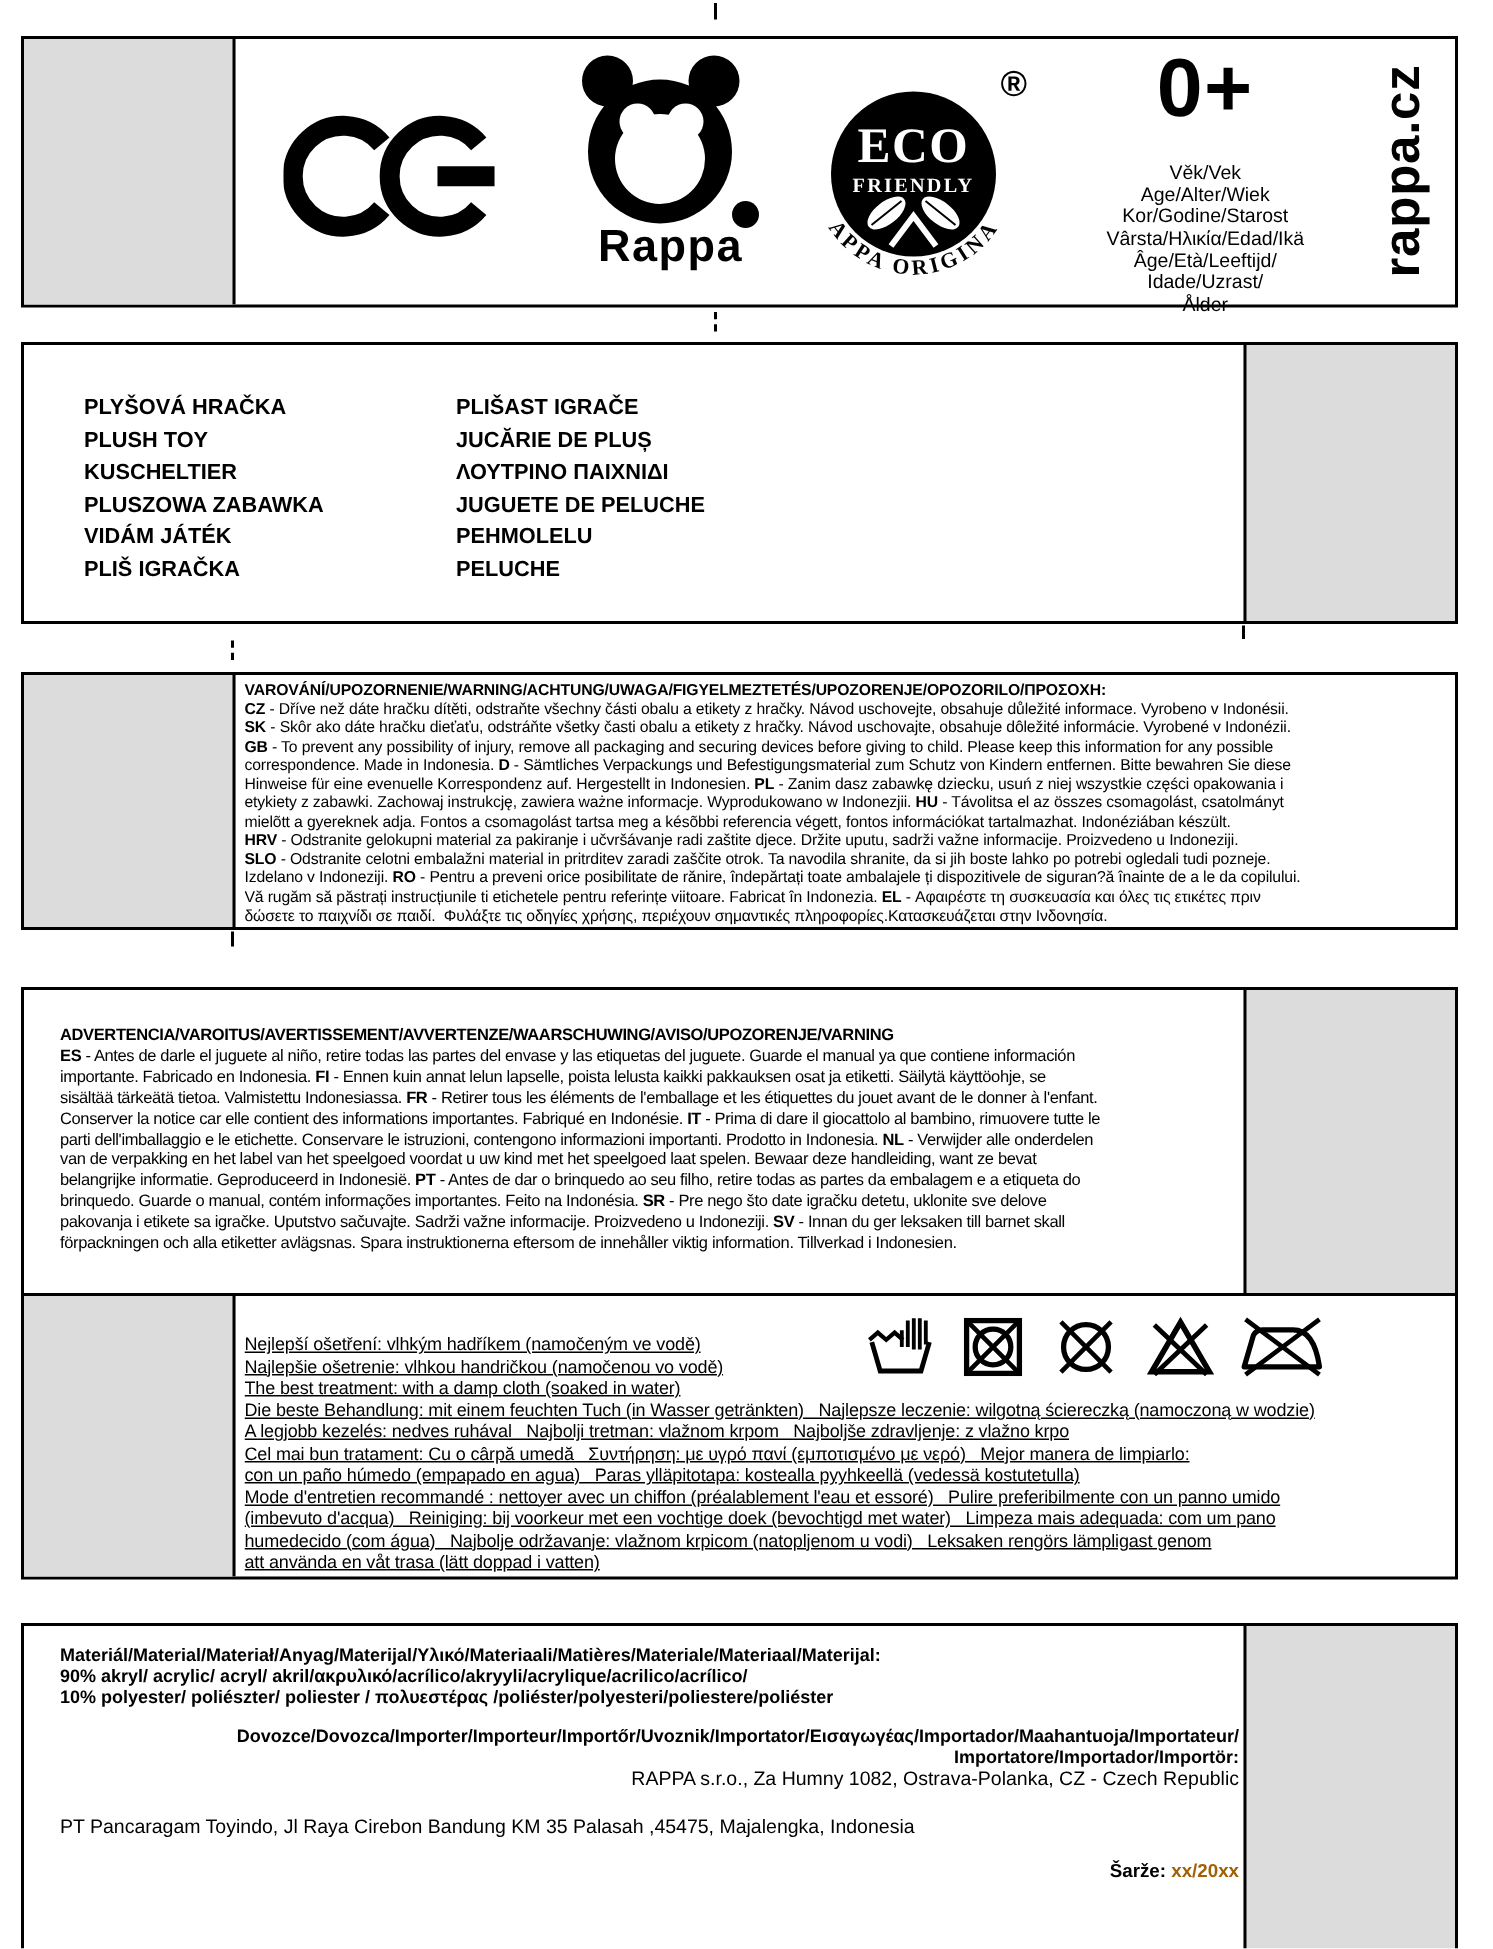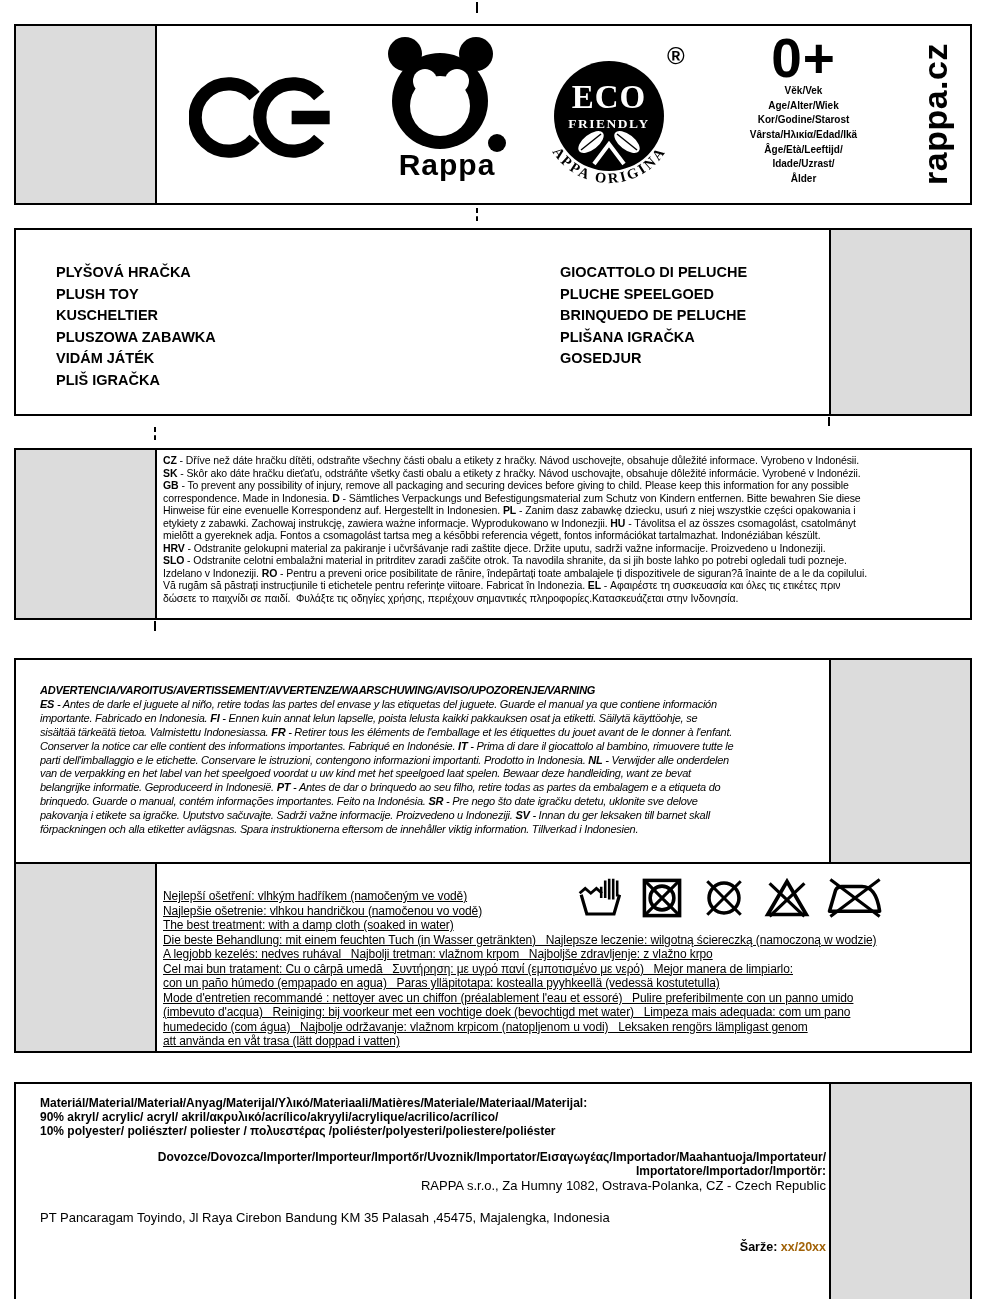"Věk/Vek" .age-labels { font-size: 10px -> 13px; font-weight: bold -> normal; margin-top: none -> 24px }
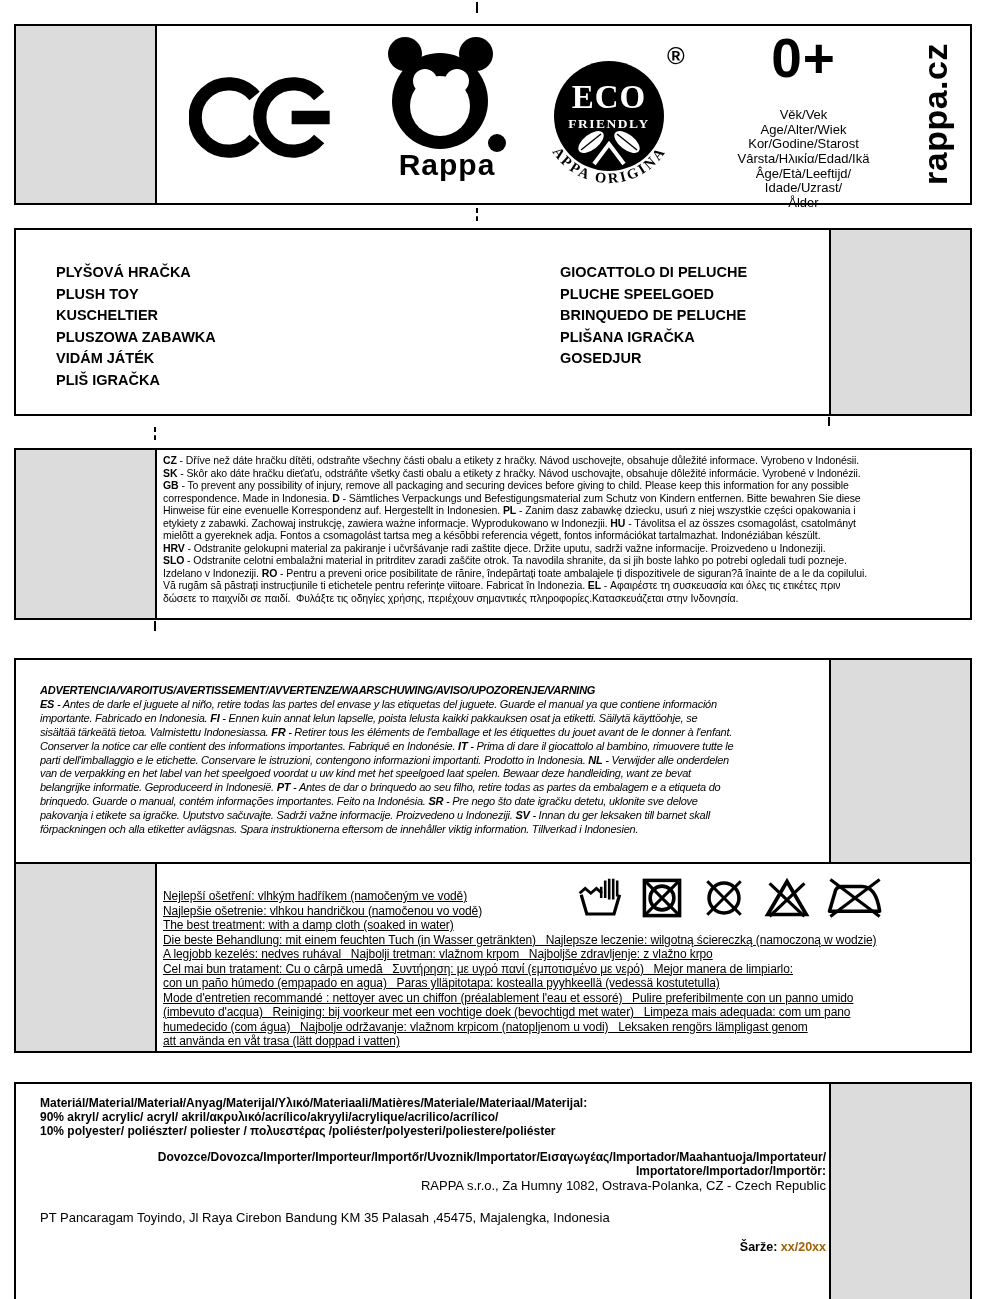"PLIŠAST IGRAČE" div.names { html: none -> <div>PLIŠAST IGRAČE JUCĂRIE DE PLUȘ ΛΟΥΤΡΙΝΟ ΠΑΙΧΝΙΔΙ JUGUETE DE PELUCHE PEHMOLELU PELUCHE</div> }
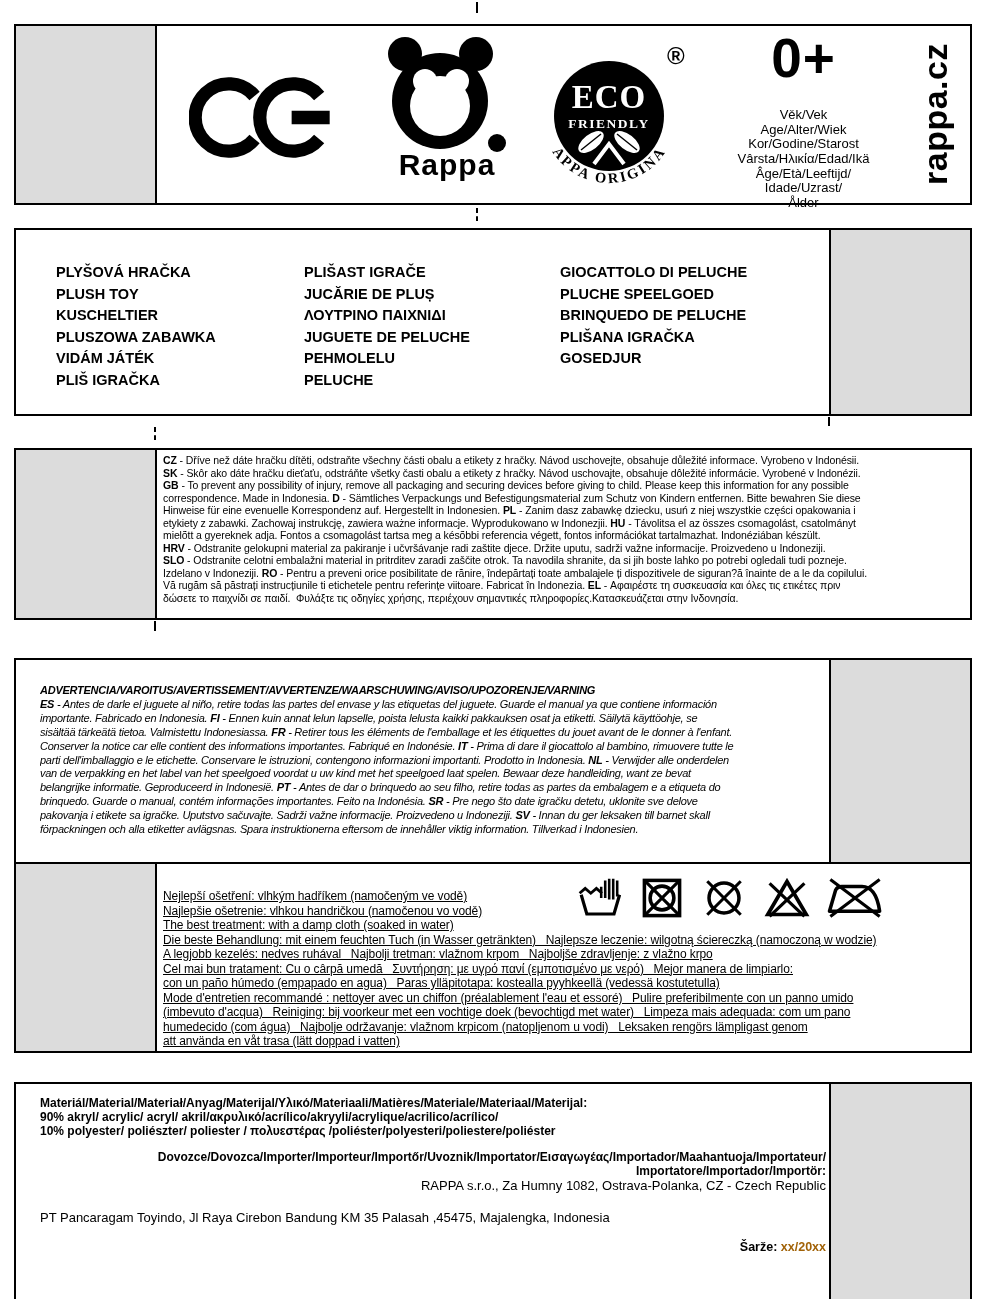"GIOCATTOLO DI PELUCHE" div.names { html: <div>GIOCATTOLO DI PELUCHE PLUCHE SPEELGOED BRINQUEDO DE PELUCHE PLIŠANA IGRAČKA GOSEDJUR</div> -> none }
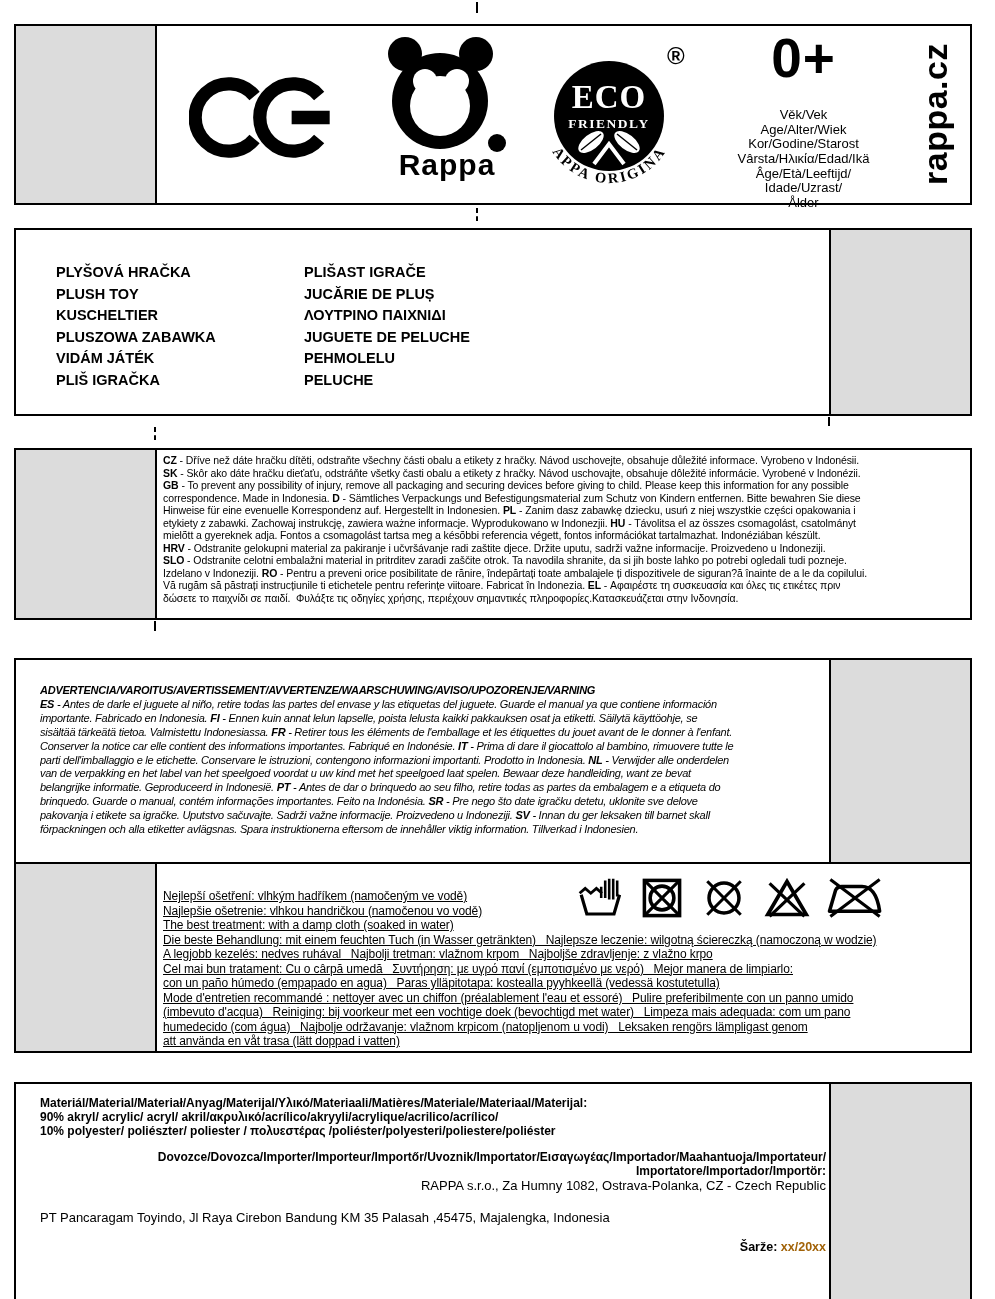"VAROVÁNÍ/UPOZORNENIE/WARNING/ACHTUNG/UWA" div.b { html: none -> <div>VAROVÁNÍ/UPOZORNENIE/WARNING/ACHTUNG/UWAGA/FIGYELMEZTETÉS/UPOZORENJE/OPOZORILO/ΠΡΟΣΟΧΗ:</div> }
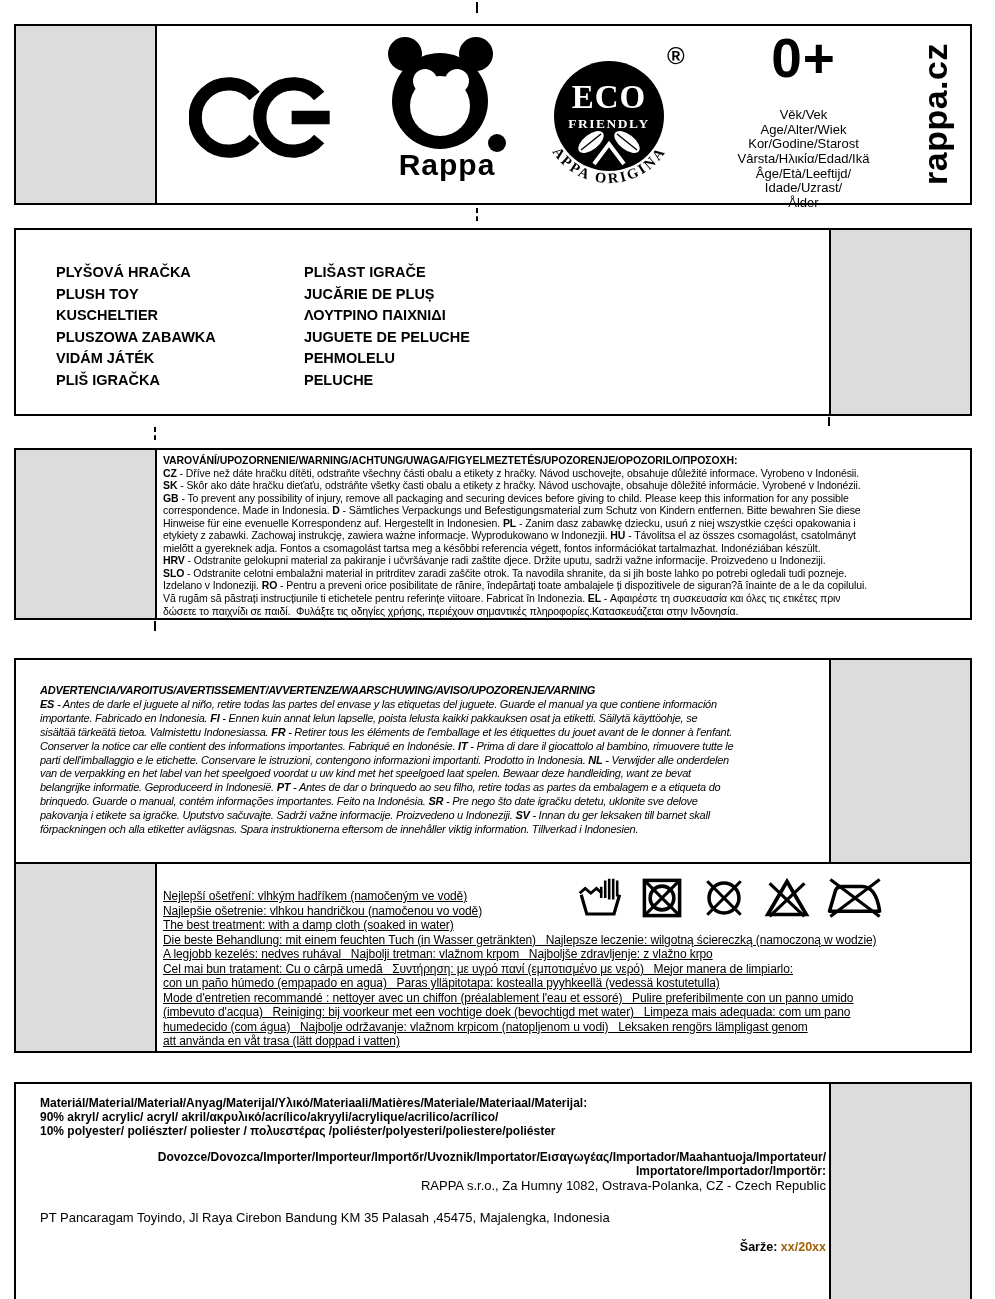"ADVERTENCIA/VAROITUS/AVERTISSEMENT/AVVER" #box4 { font-style: italic -> none }
